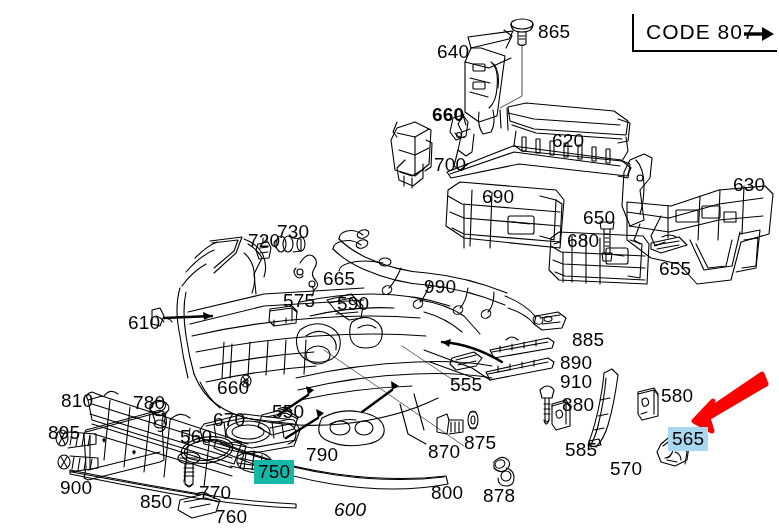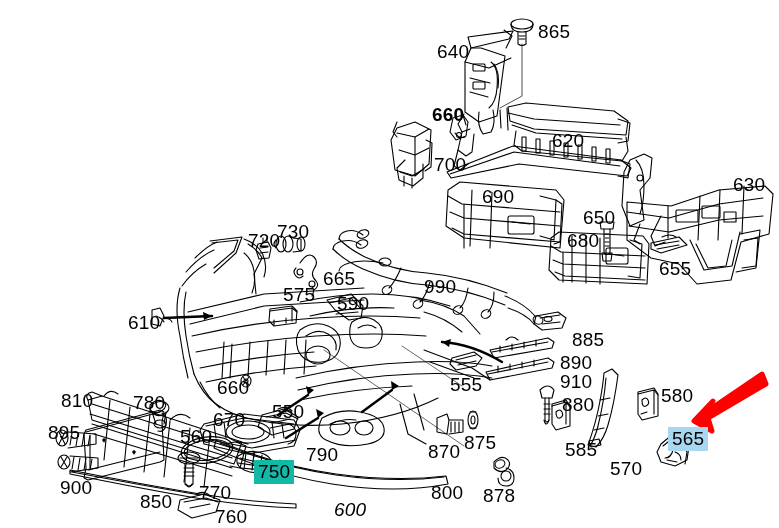"CODE 807" div { html: none -> <div> <div>CODE 807</div> <svg> <path></path> <path></path> </svg> </div> }
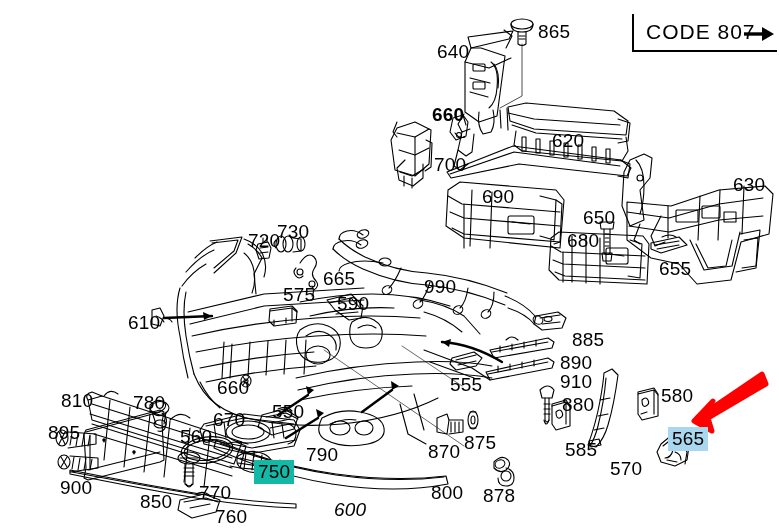"575" div.callout { top: 285px -> 291px }
